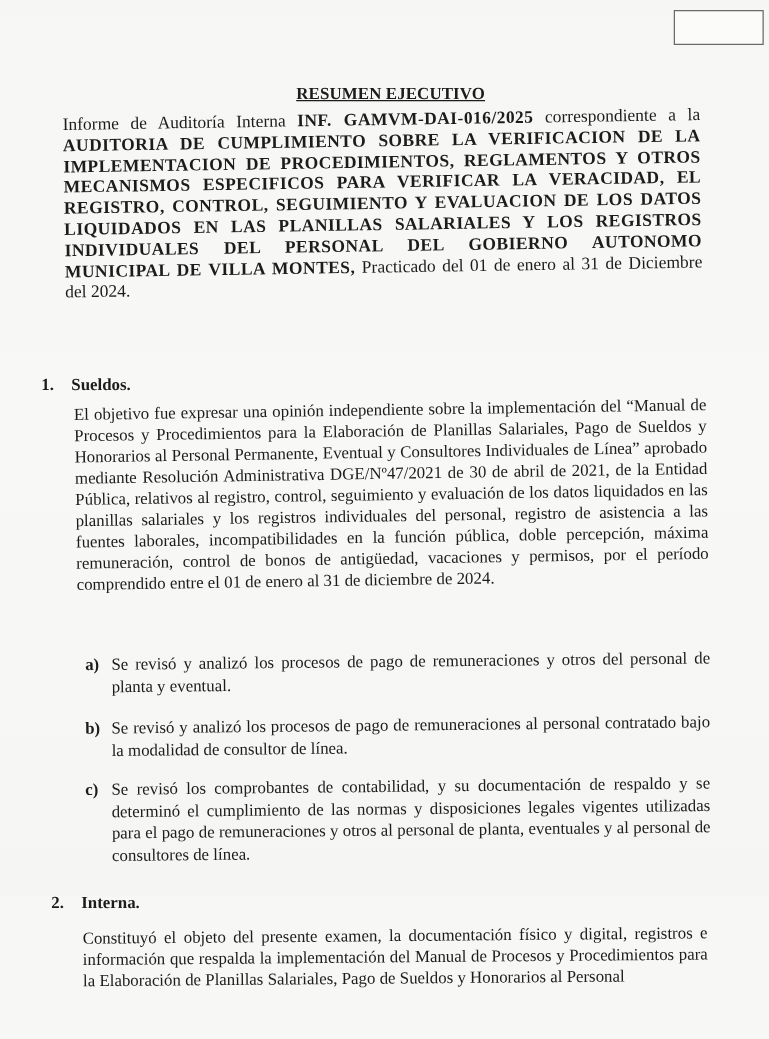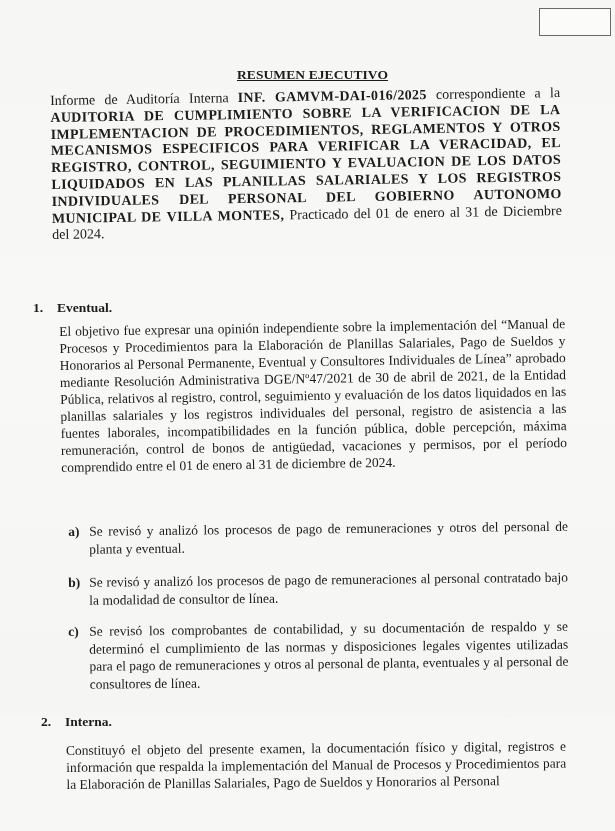"Eventual." span { text: Eventual -> Sueldos }
